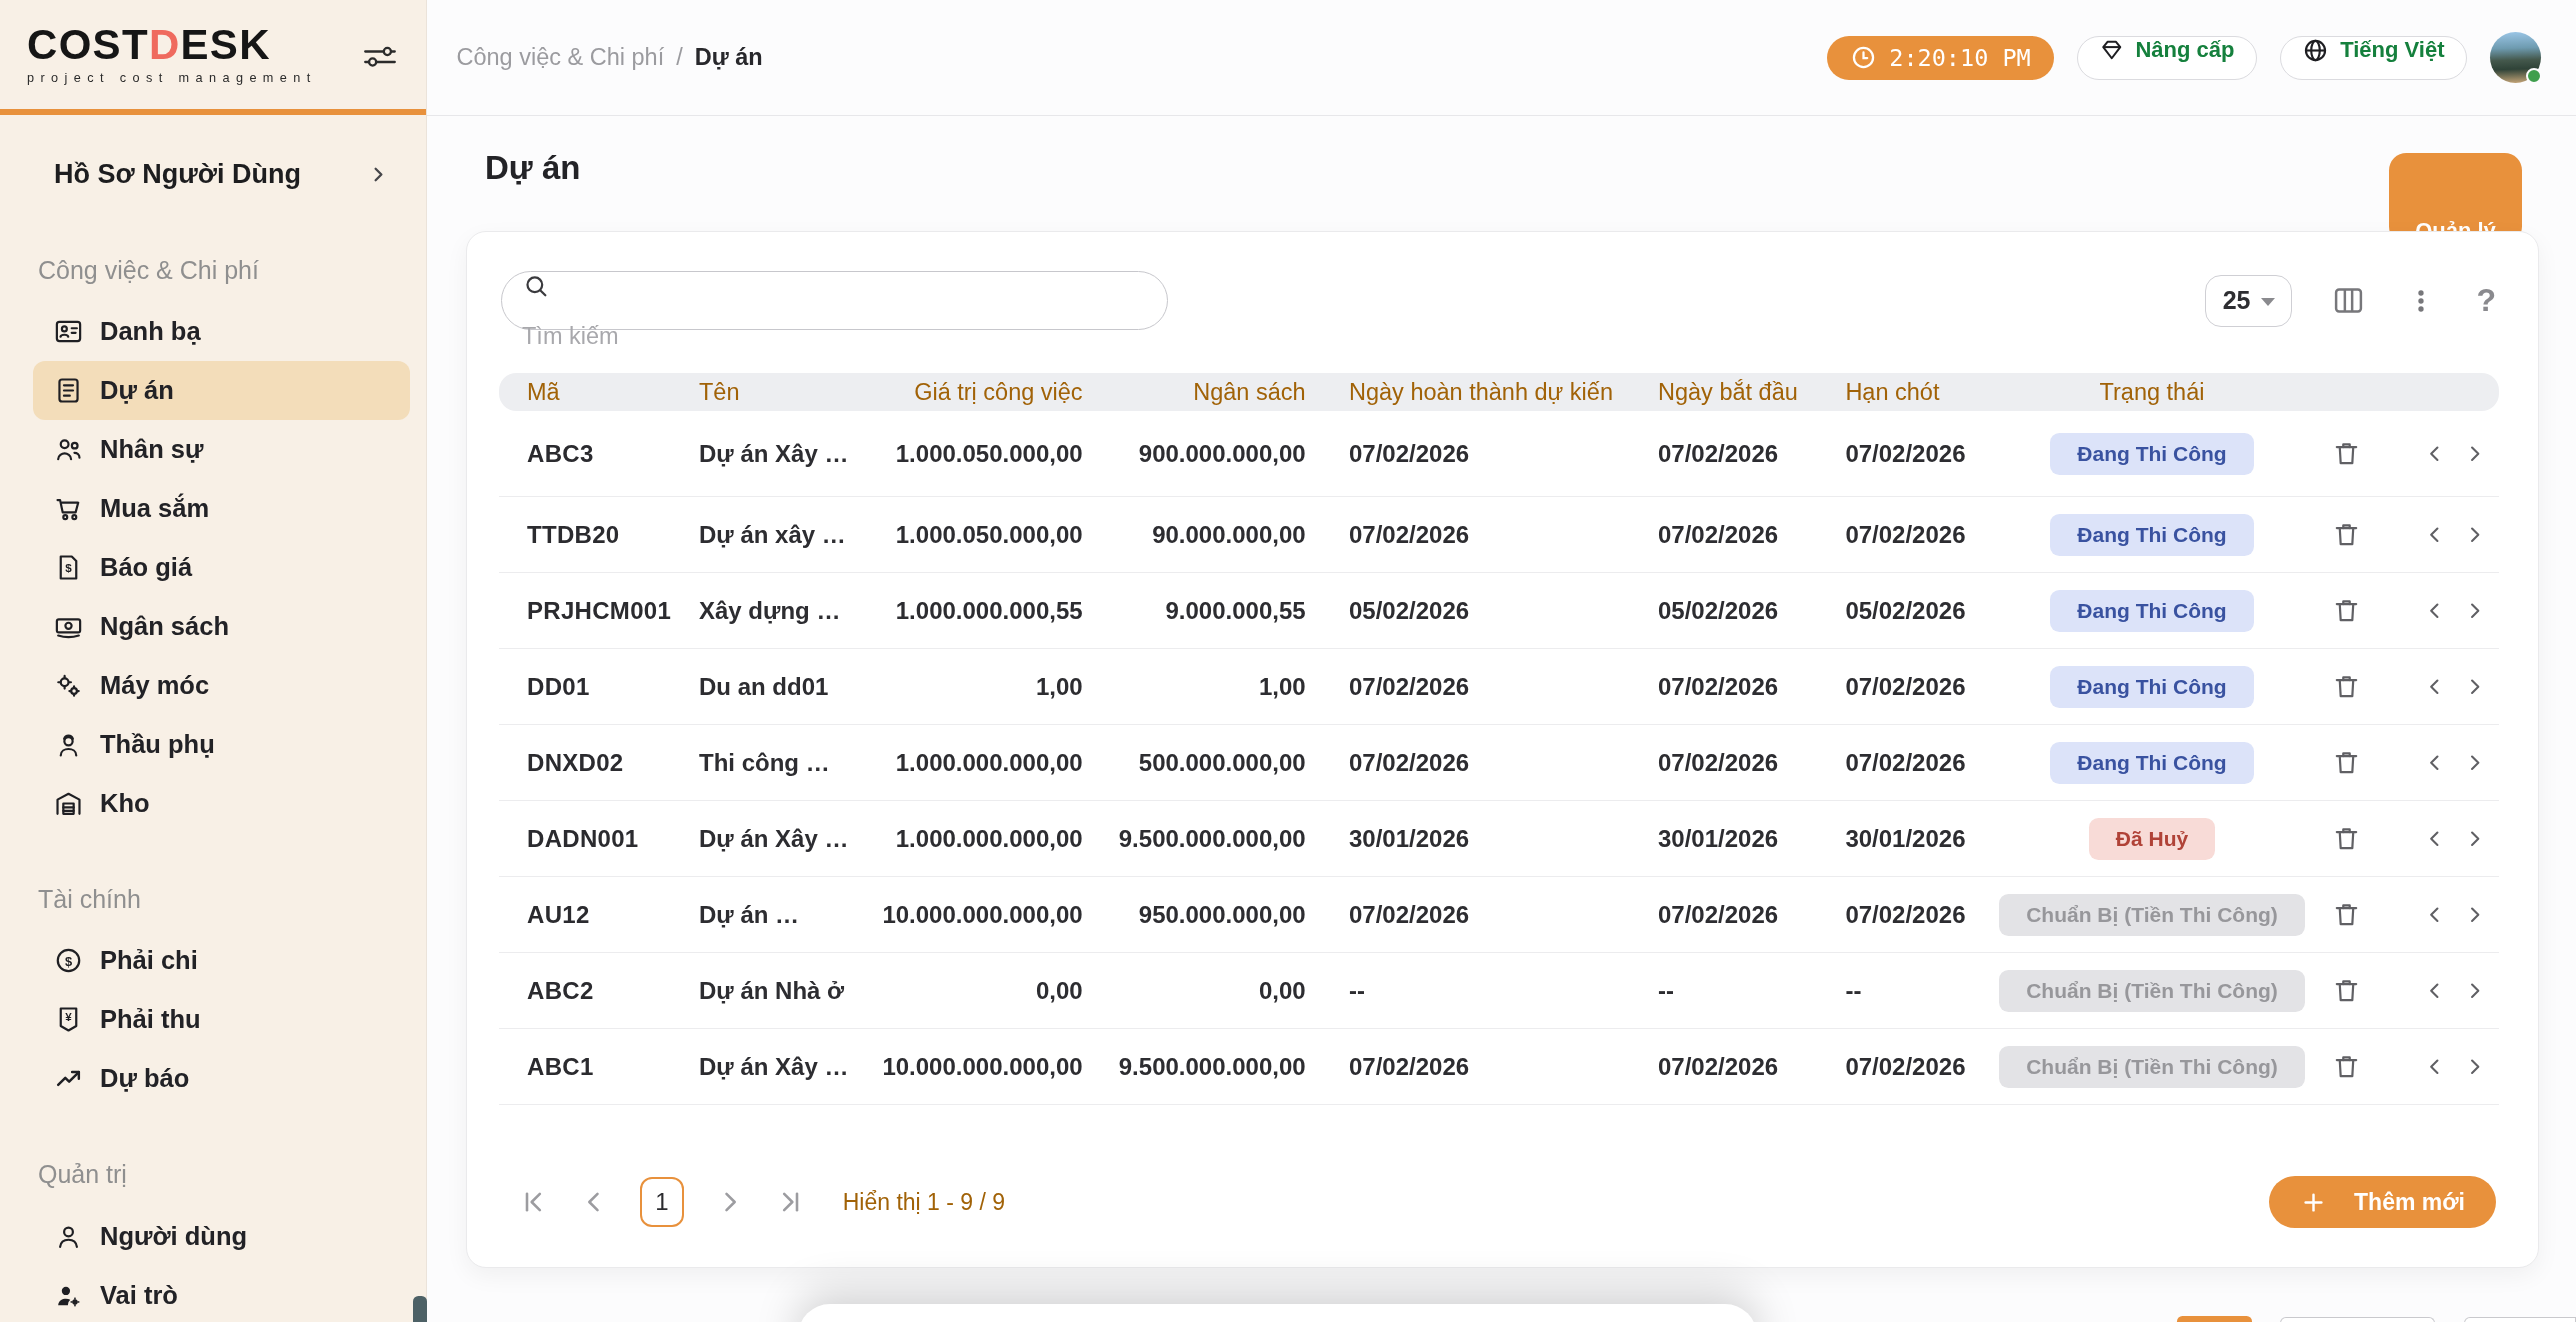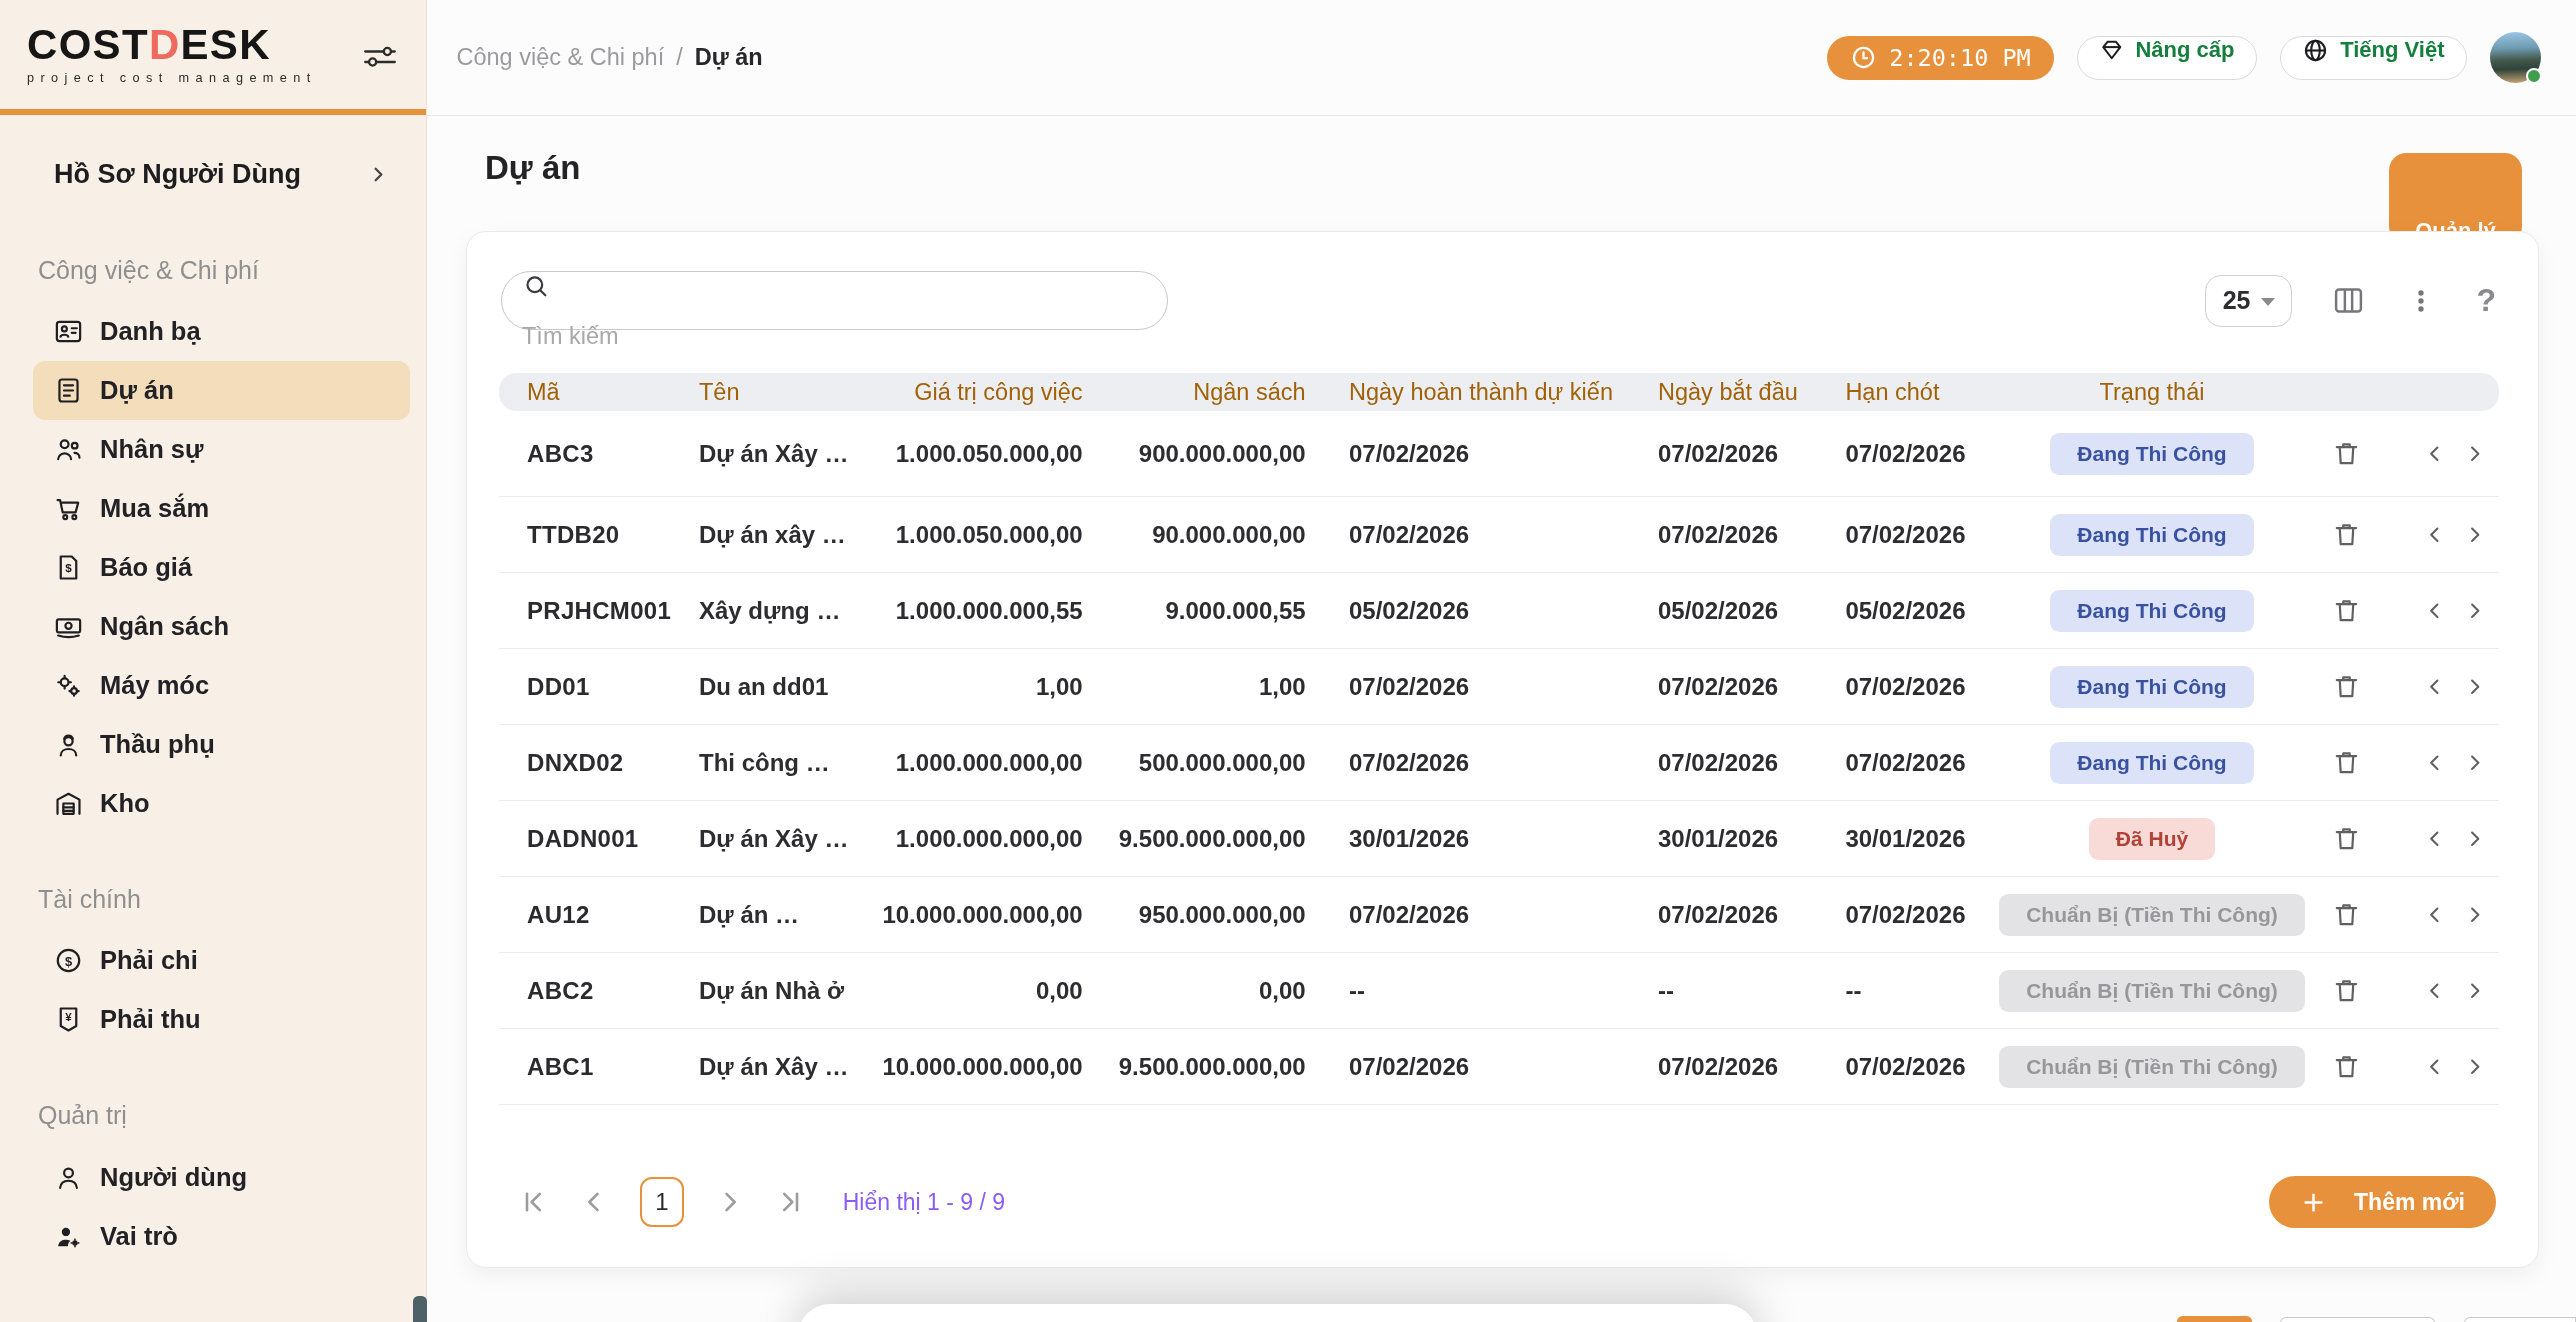"Dự báo" div.nav-item { html: none -> <div> <span> <svg> <polyline></polyline> <polyline></polyline> </svg> </span> <span>Dự báo</span> </div> }
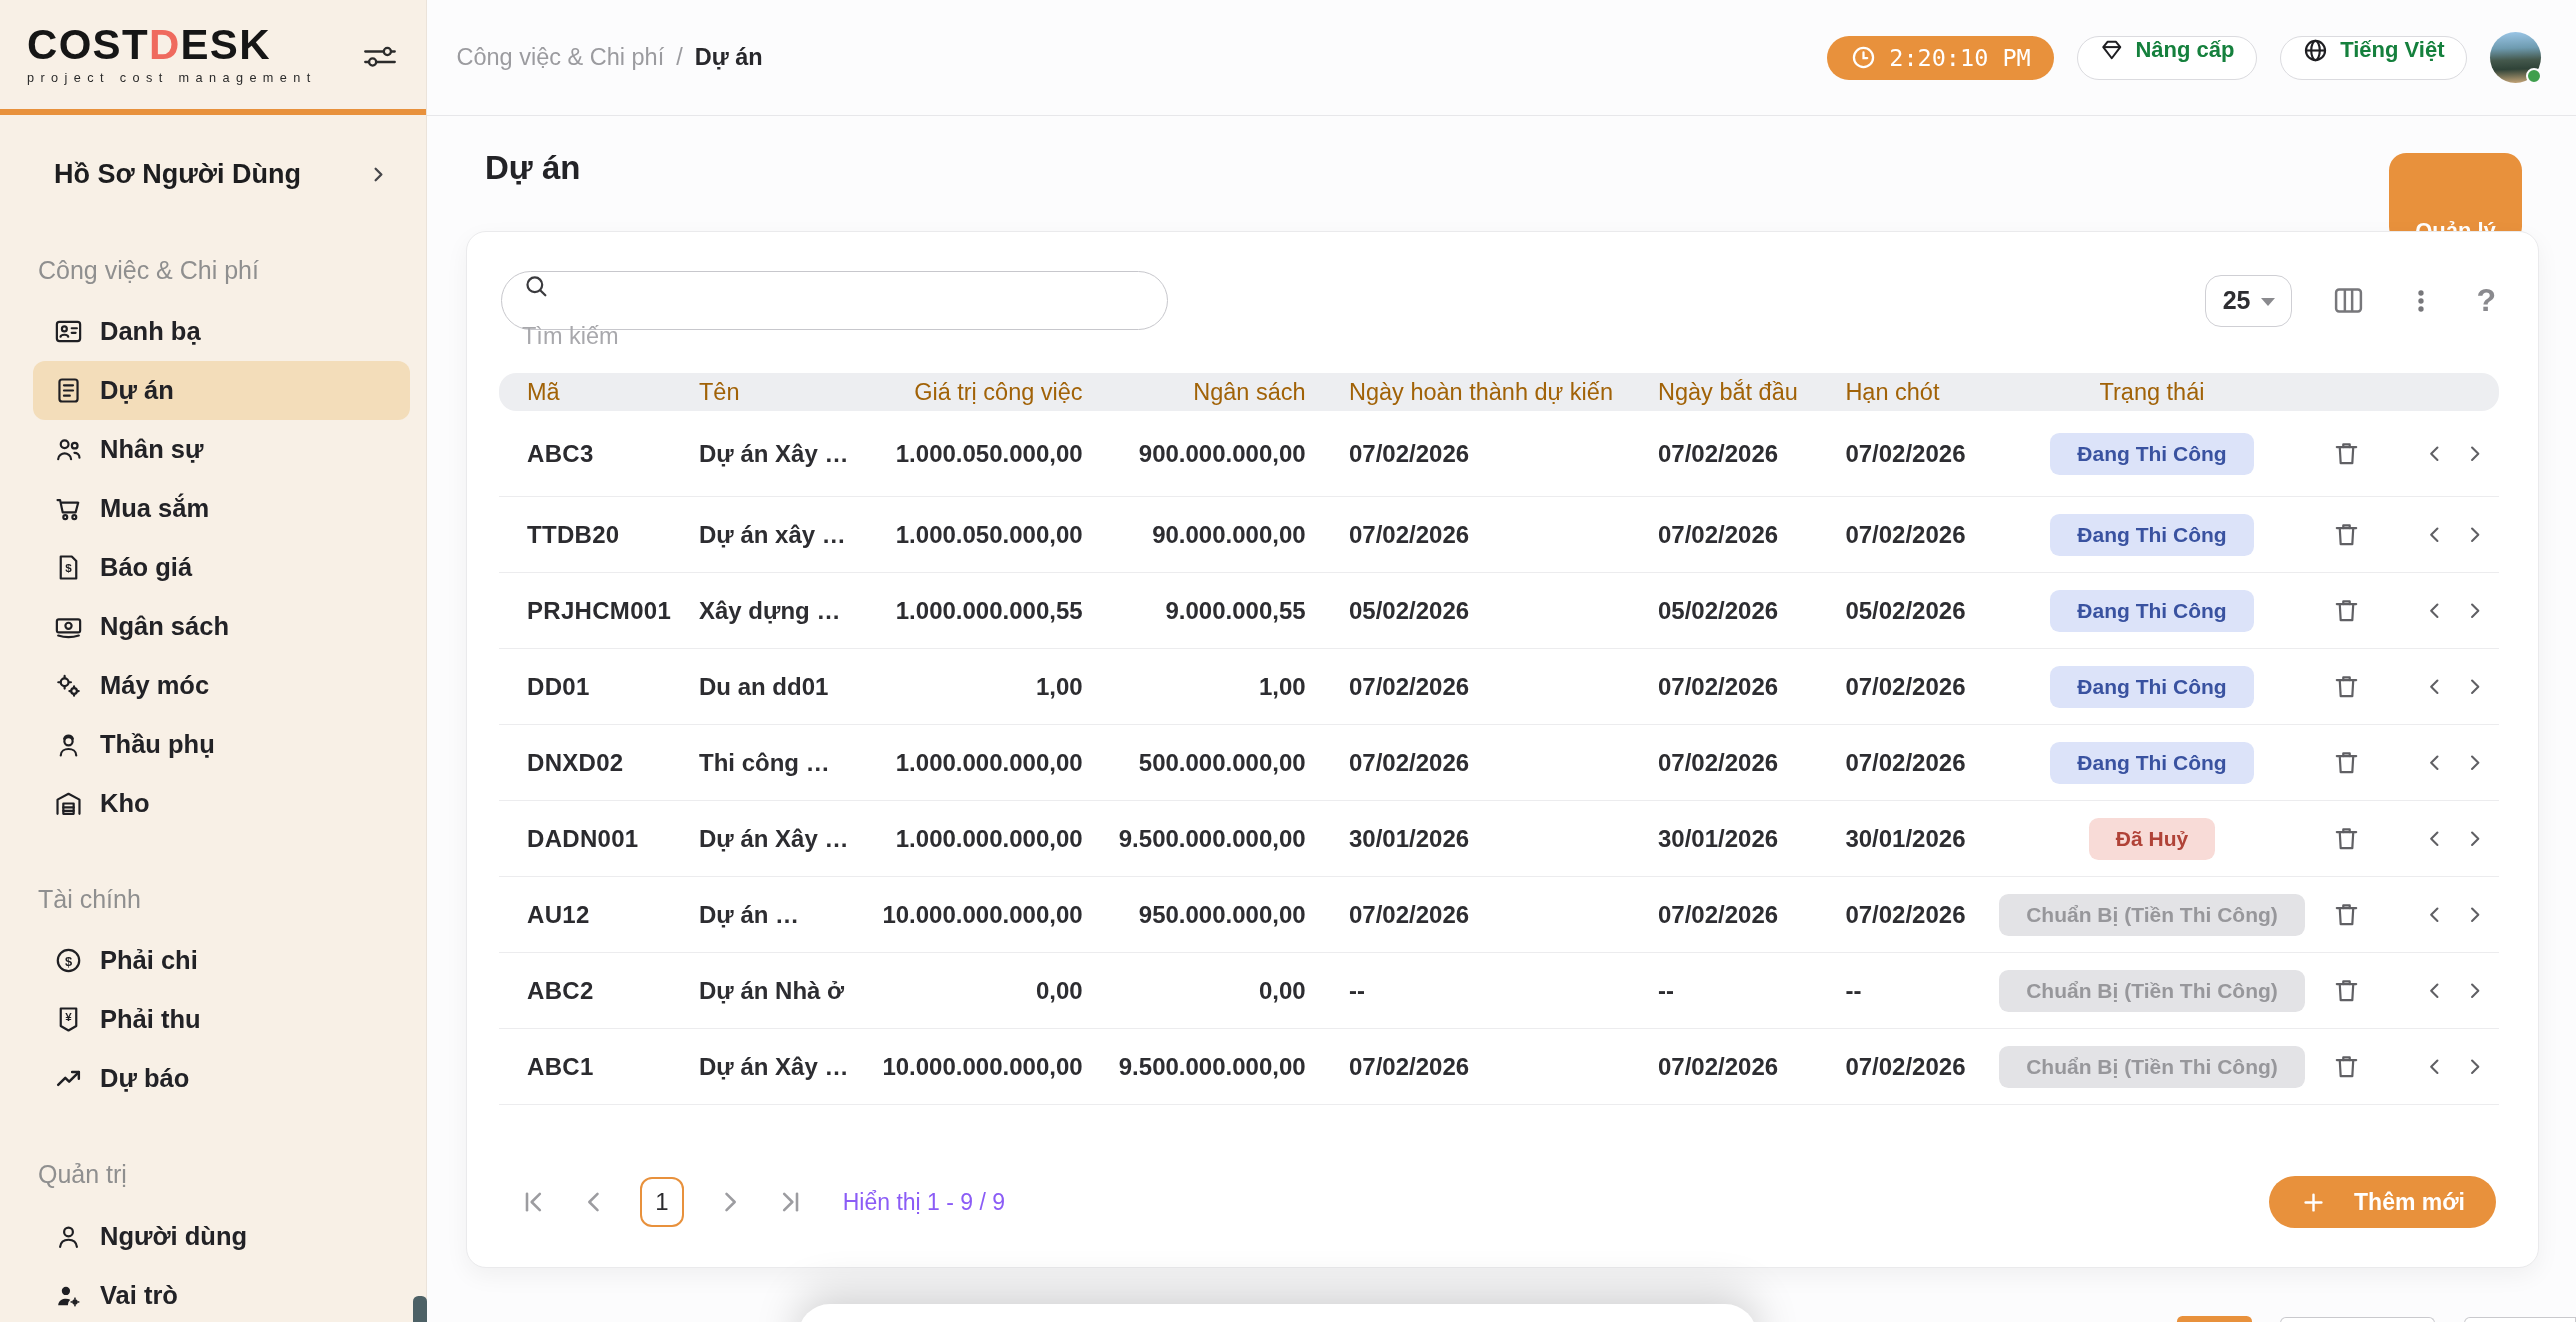"Hiển thị 1 - 9" .pg-summary { color: #8b5cf6 -> #a16207 }
